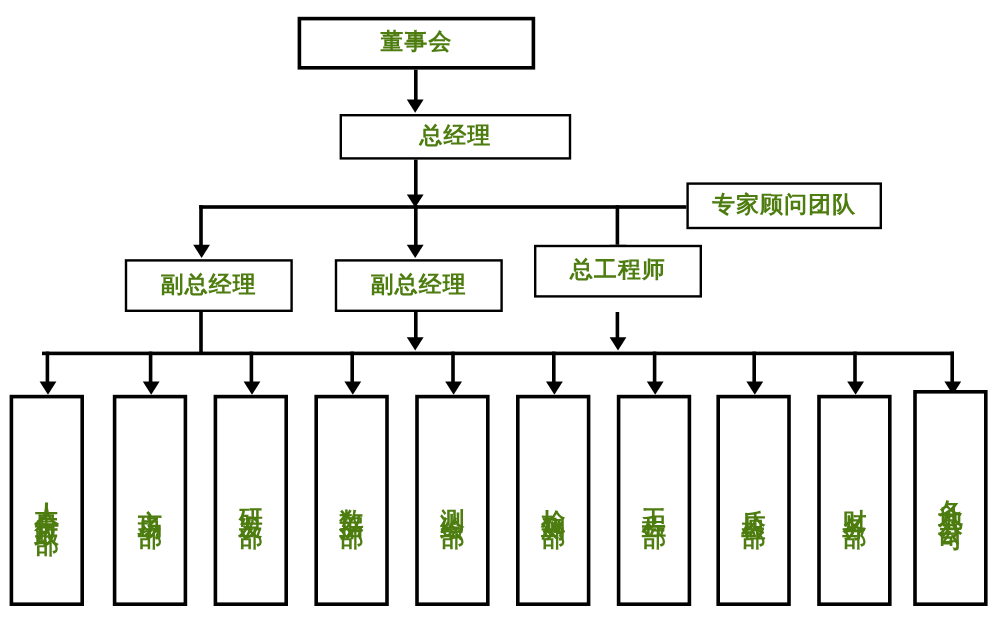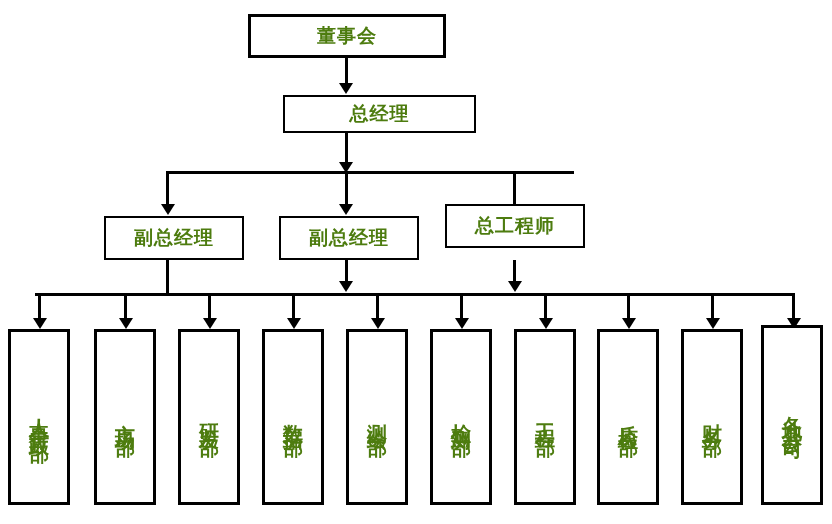"专家顾问团队" div.node { html: none -> <div> <span>专家顾问团队</span> </div> }
